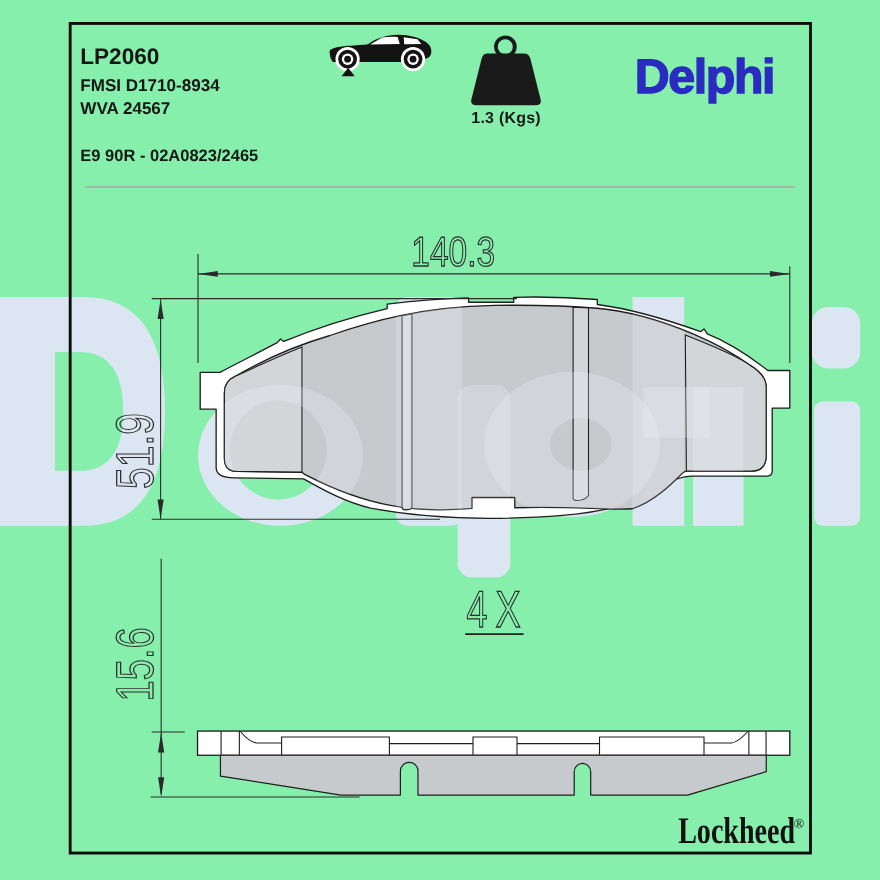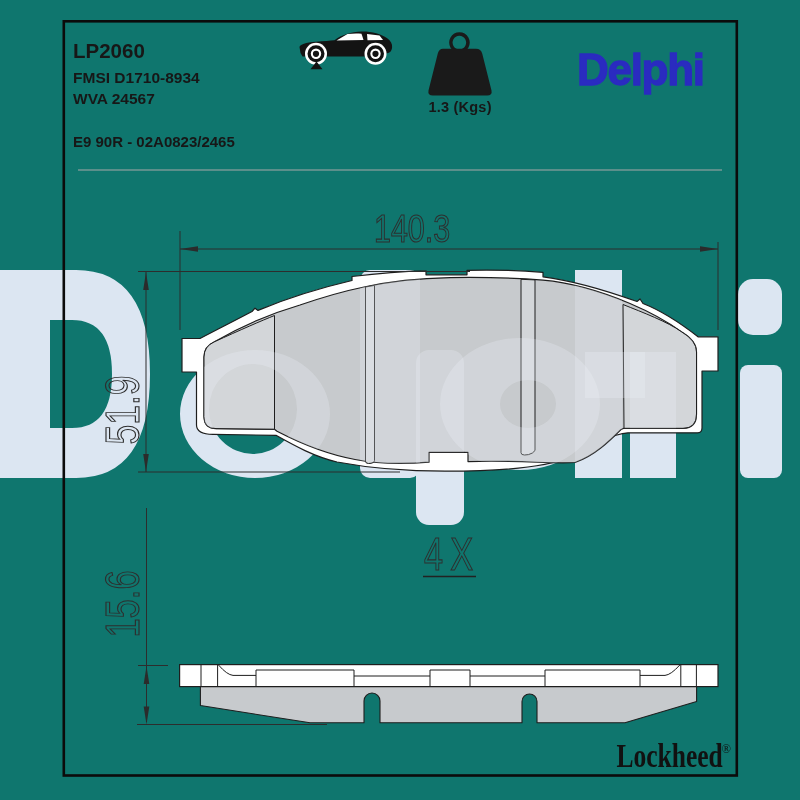"LP2060" .page { background: #0f766e -> #86efac }
